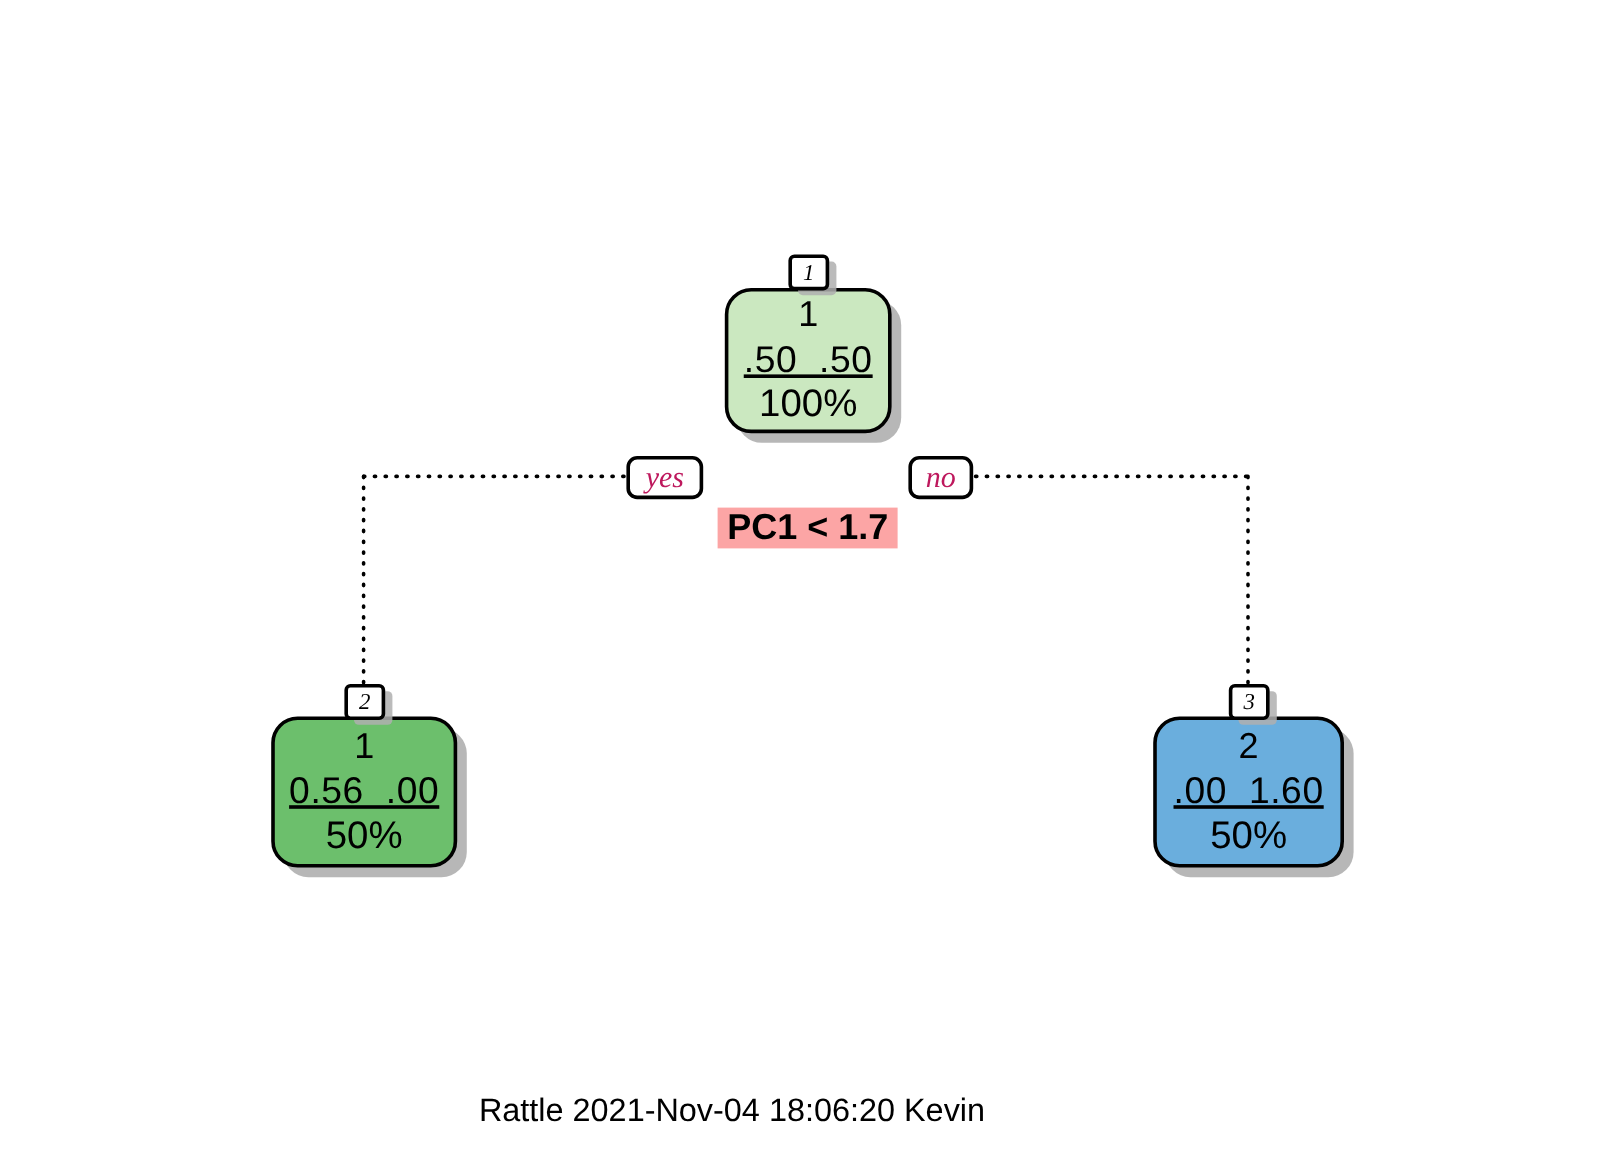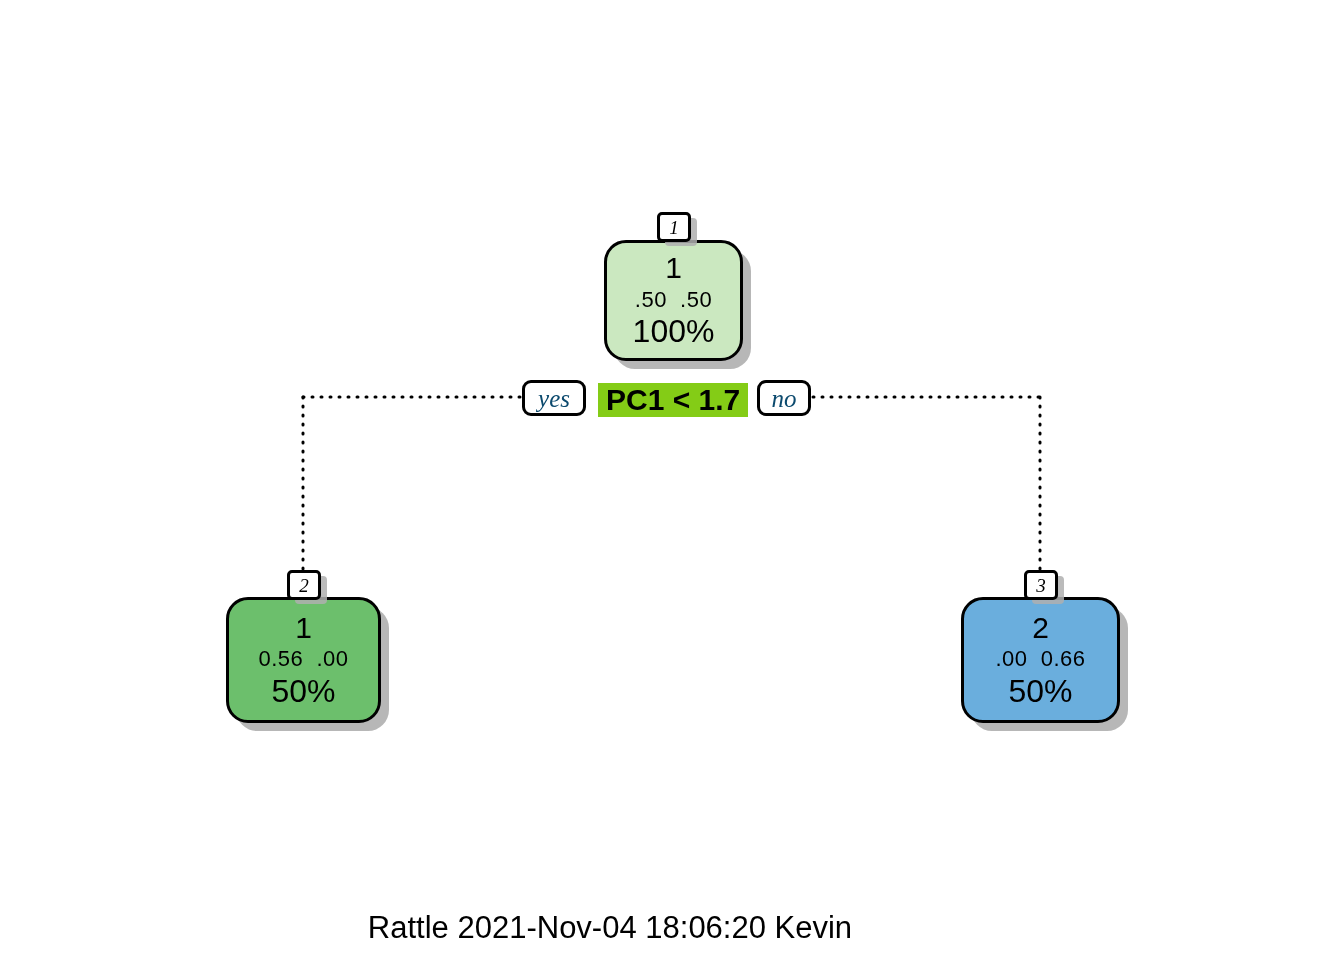".50 .50" .node-probs { font-size: 22px -> 31px; text-decoration: none -> underline }
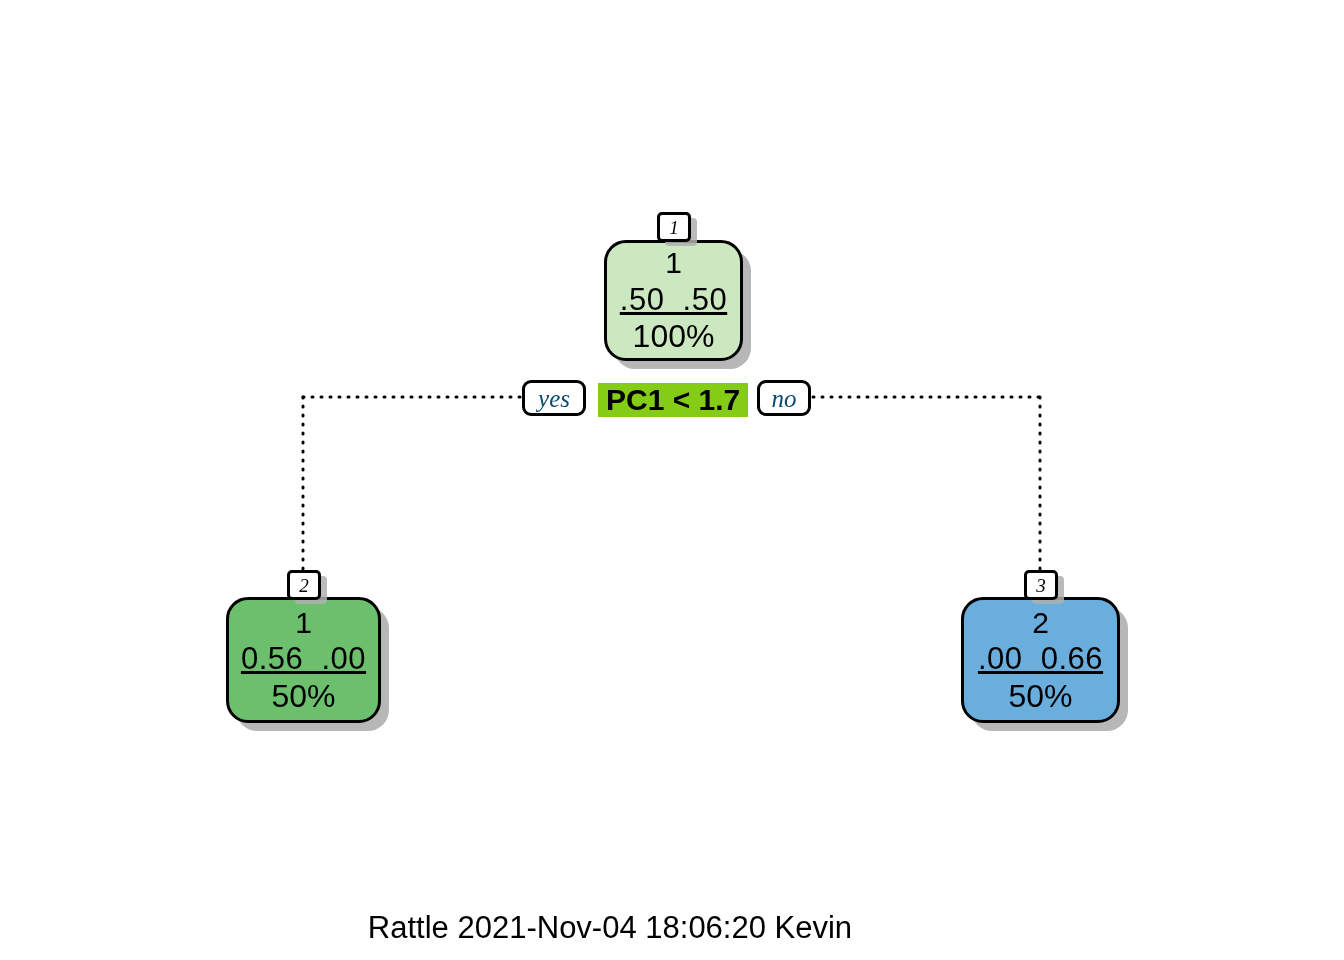"yes" .branch-tag { color: #0c4a6e -> #be185d }
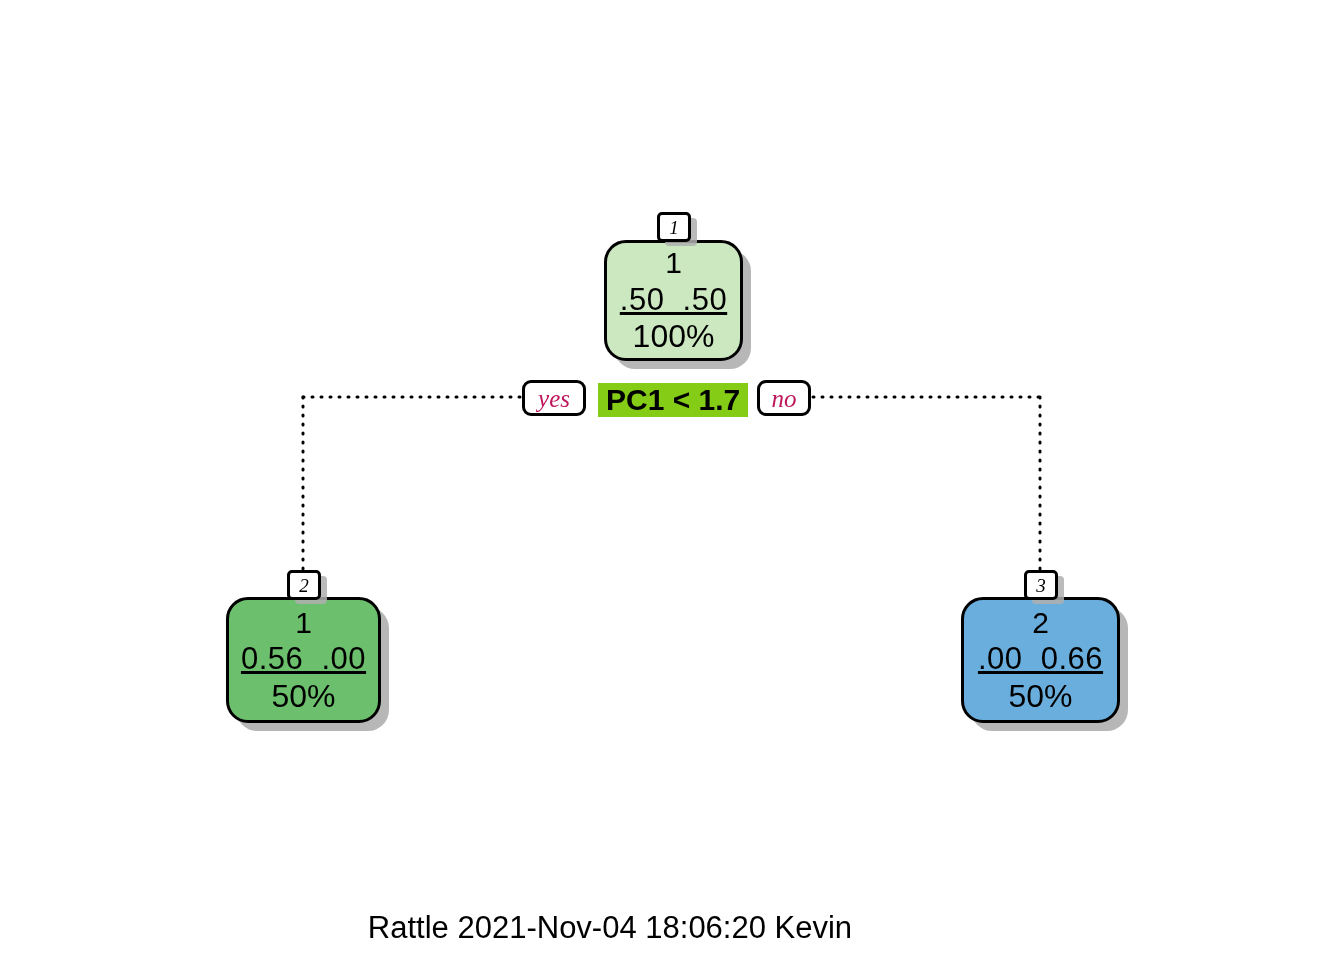"PC1 < 1.7" .split-label { background: #84cc16 -> #fca5a5; margin-top: none -> 40px }
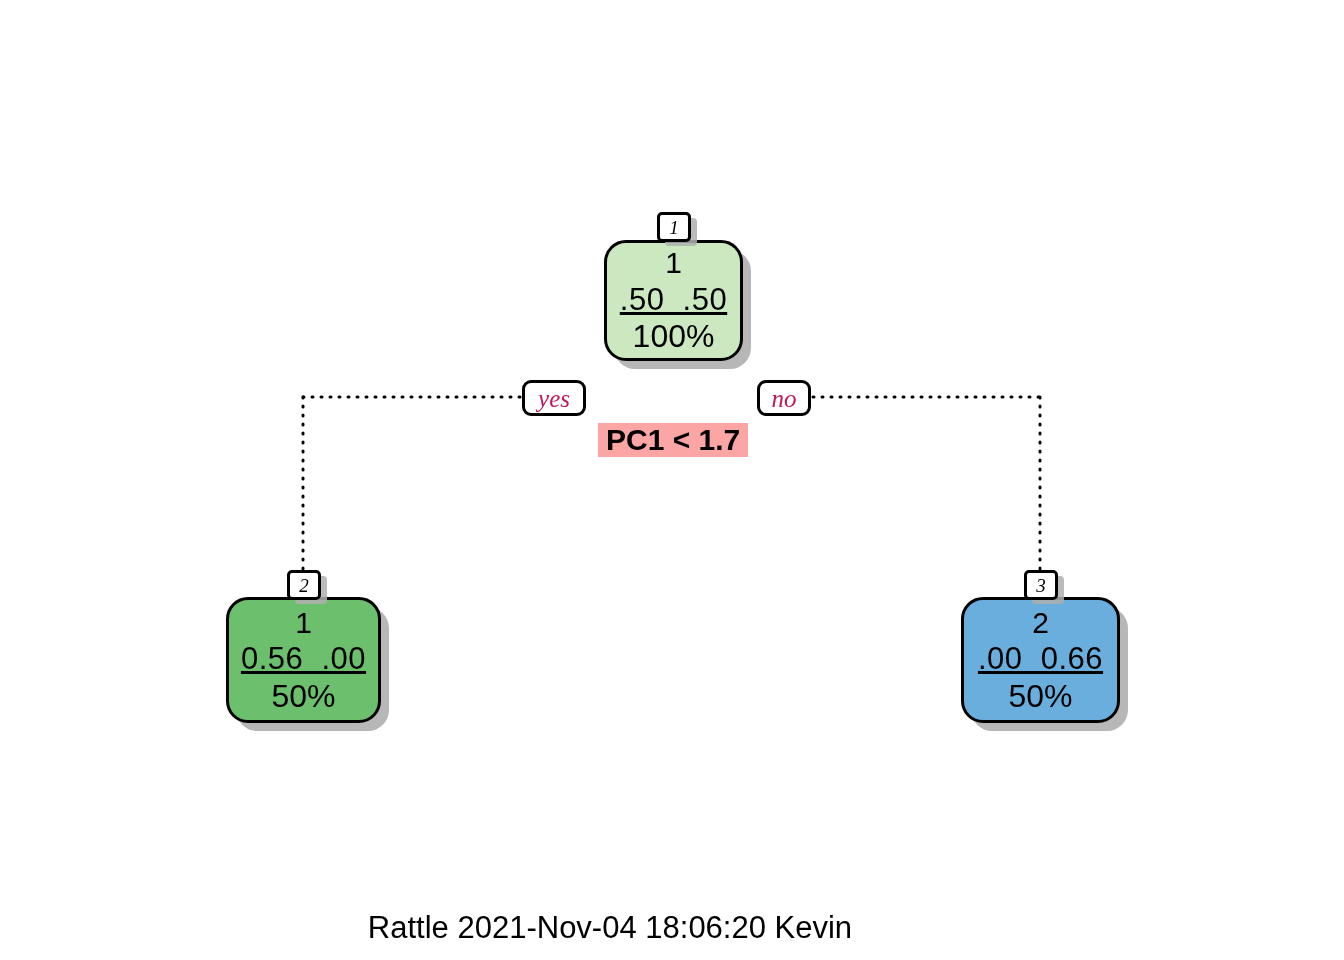".00 0.66" div.node-line { text: 0.66 -> 1.60 }
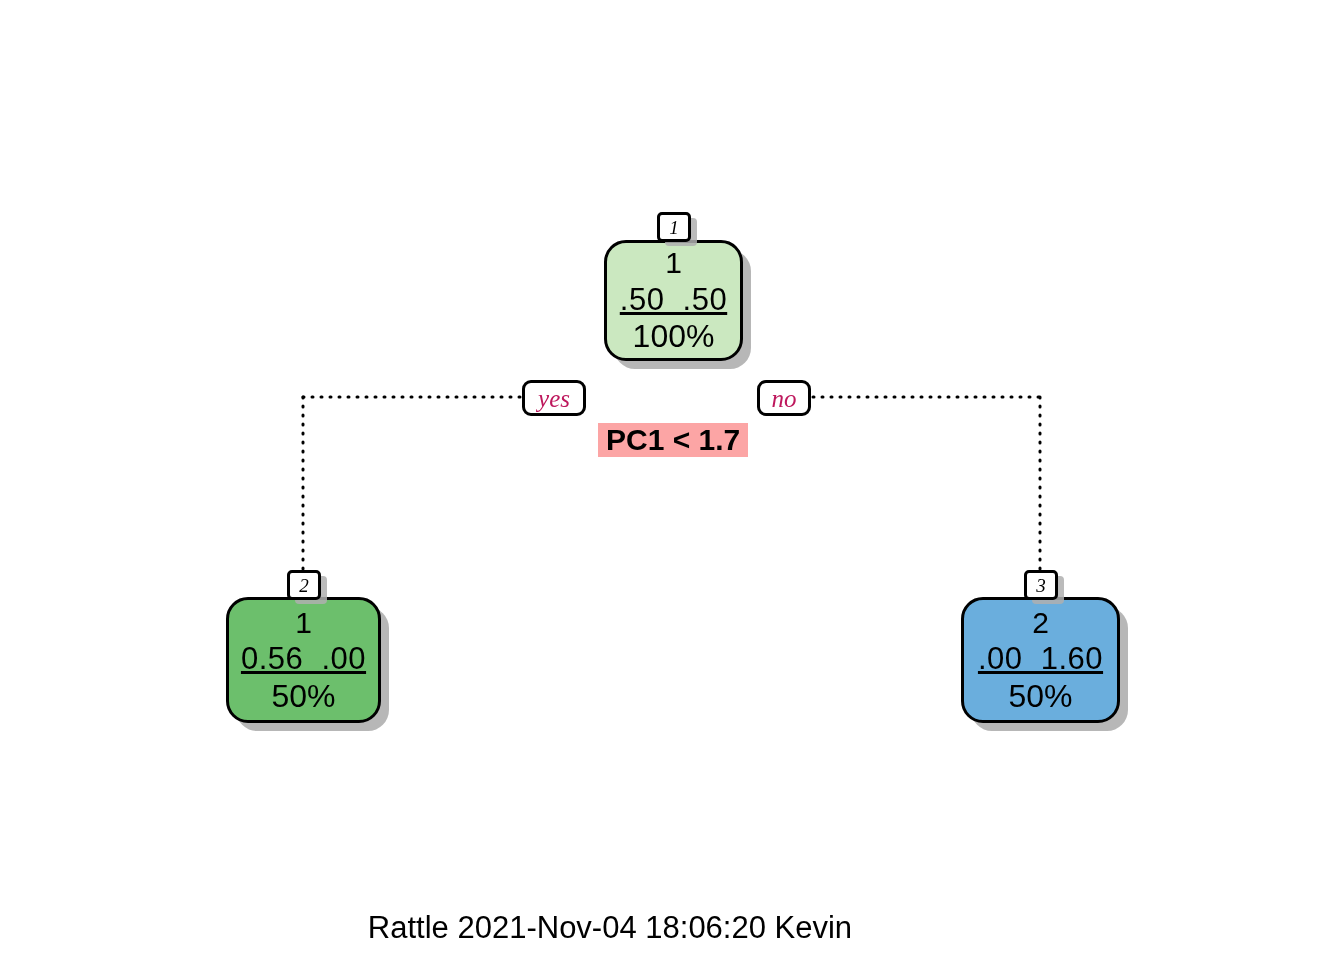"Rattle 2021-Nov-04 18:06:20 Kevin" #footer-caption { font-size: 31px -> 27px }
